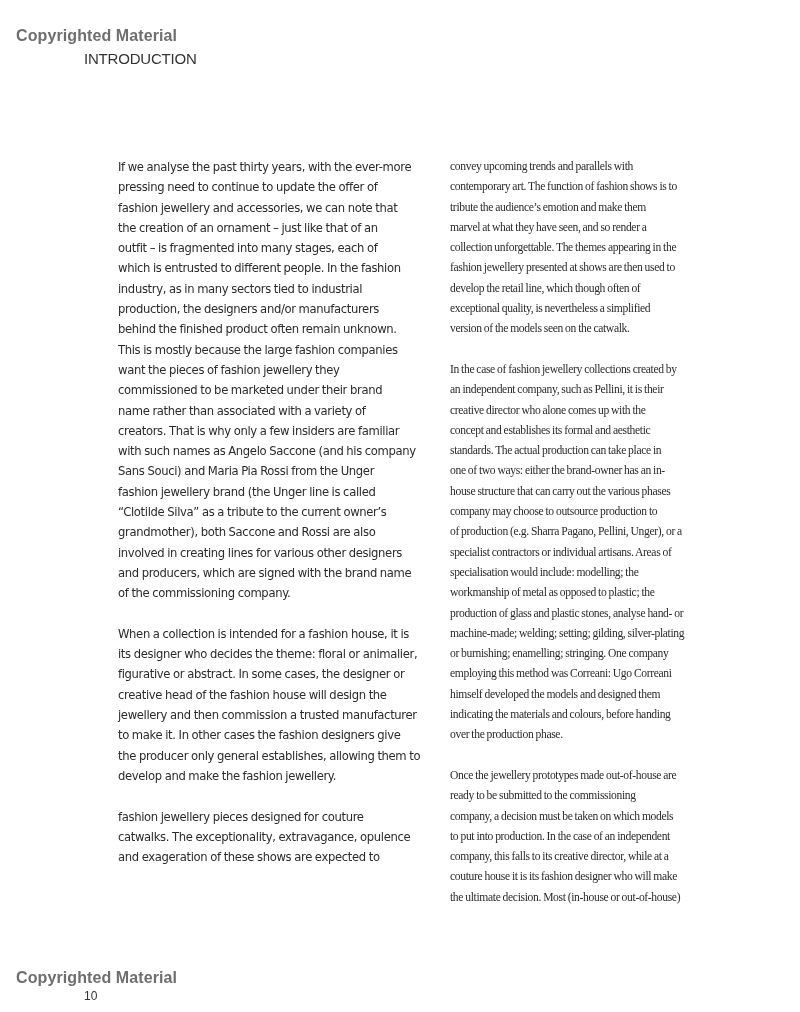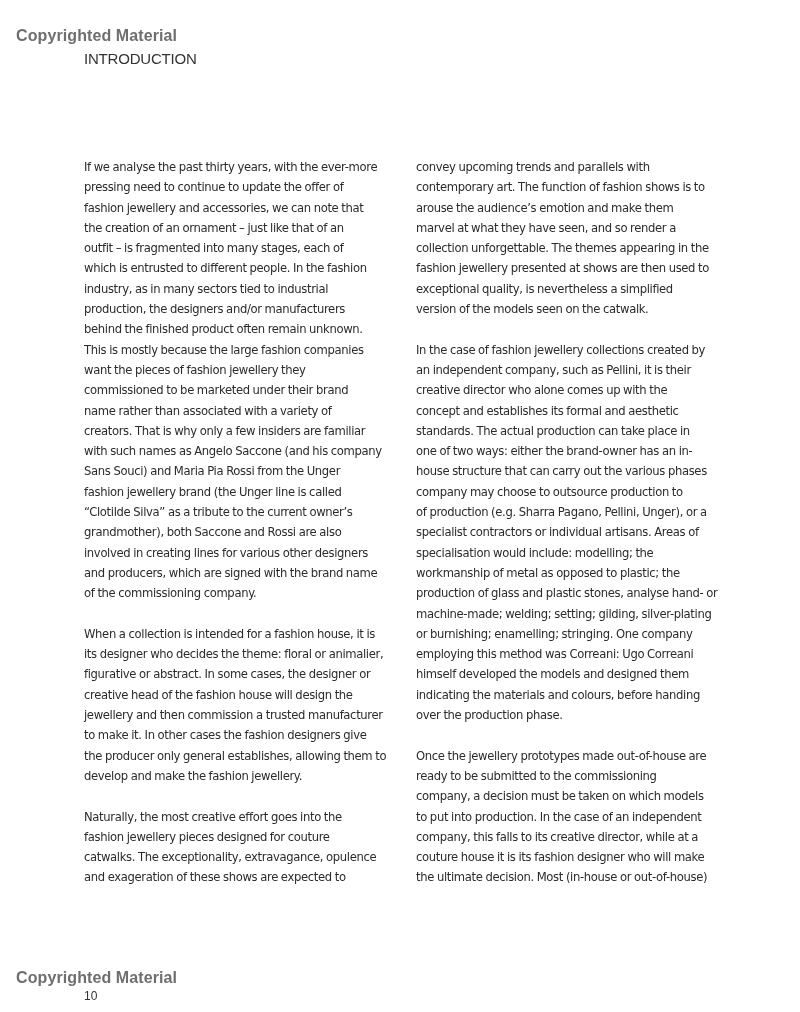"If we analyse the past" .column { margin-left: none -> 34px }
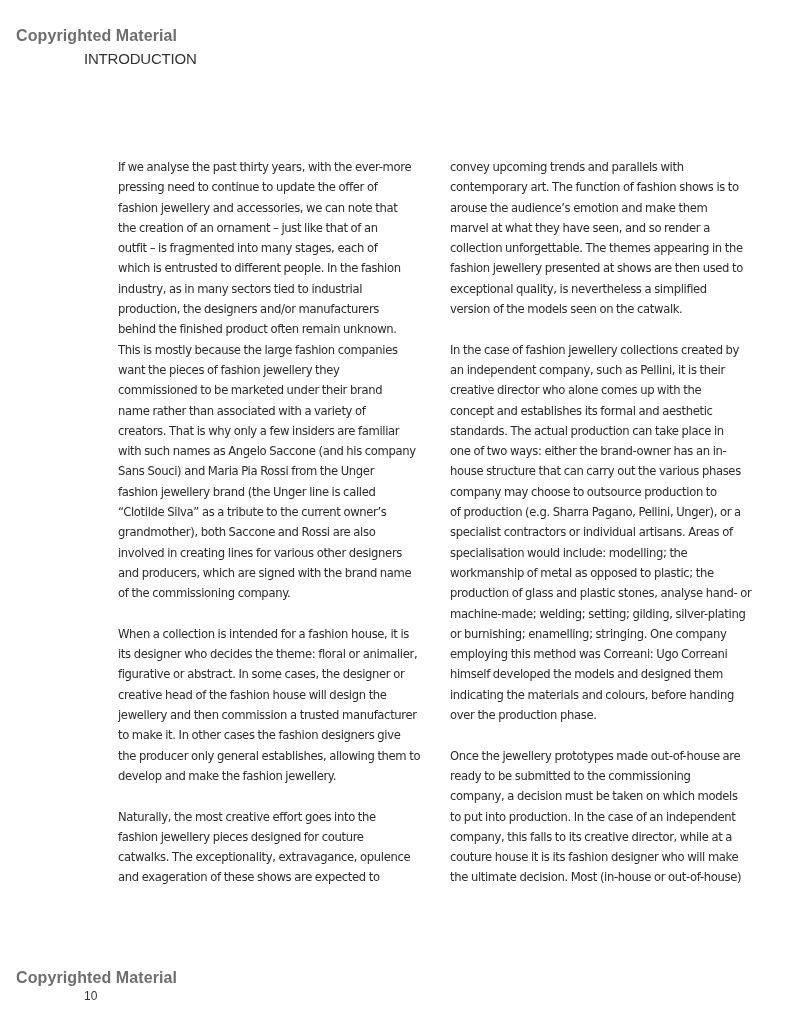"convey upcoming trends and parallels" .column.right { font-family: none -> Liberation Serif, serif }
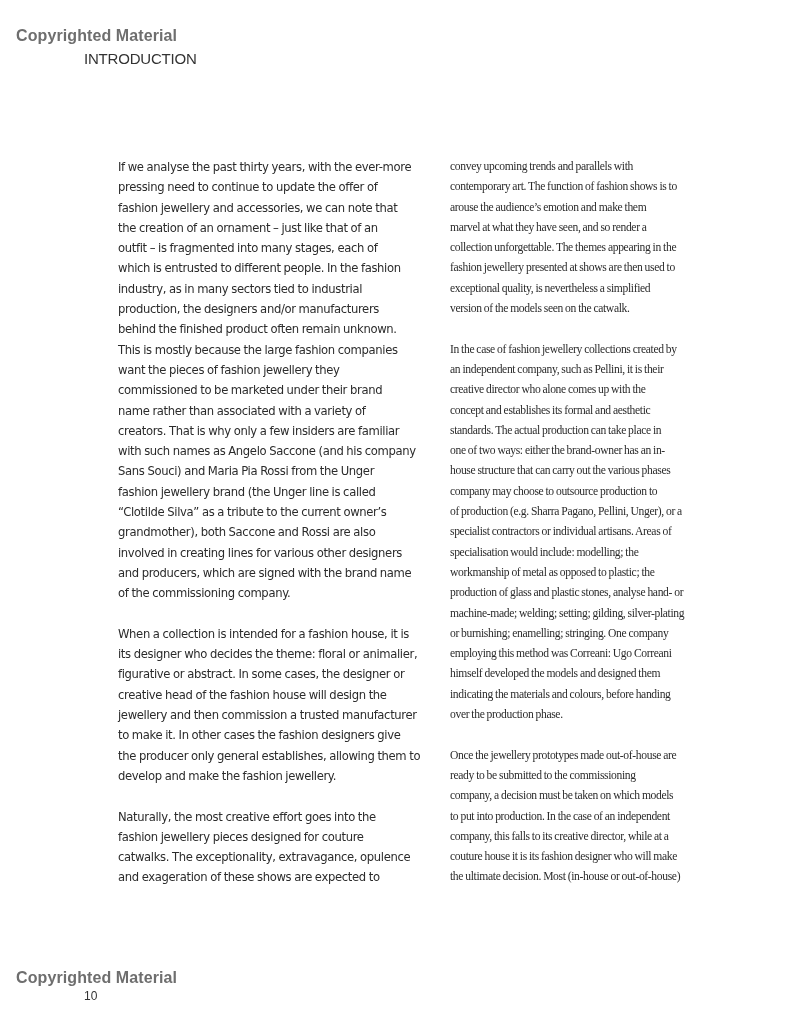"arouse the audience’s emotion and" span.line { text: arouse -> tribute }
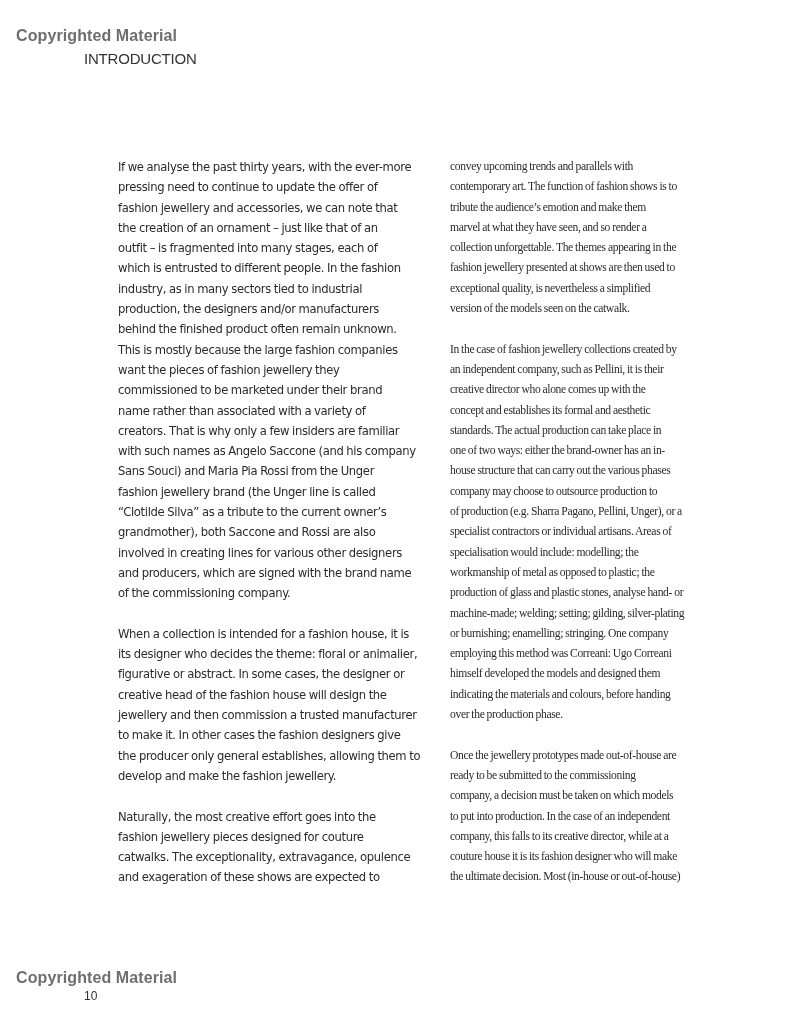"develop the retail line, which" span.line { html: none -> <span>develop the retail line, which though often of</span> }
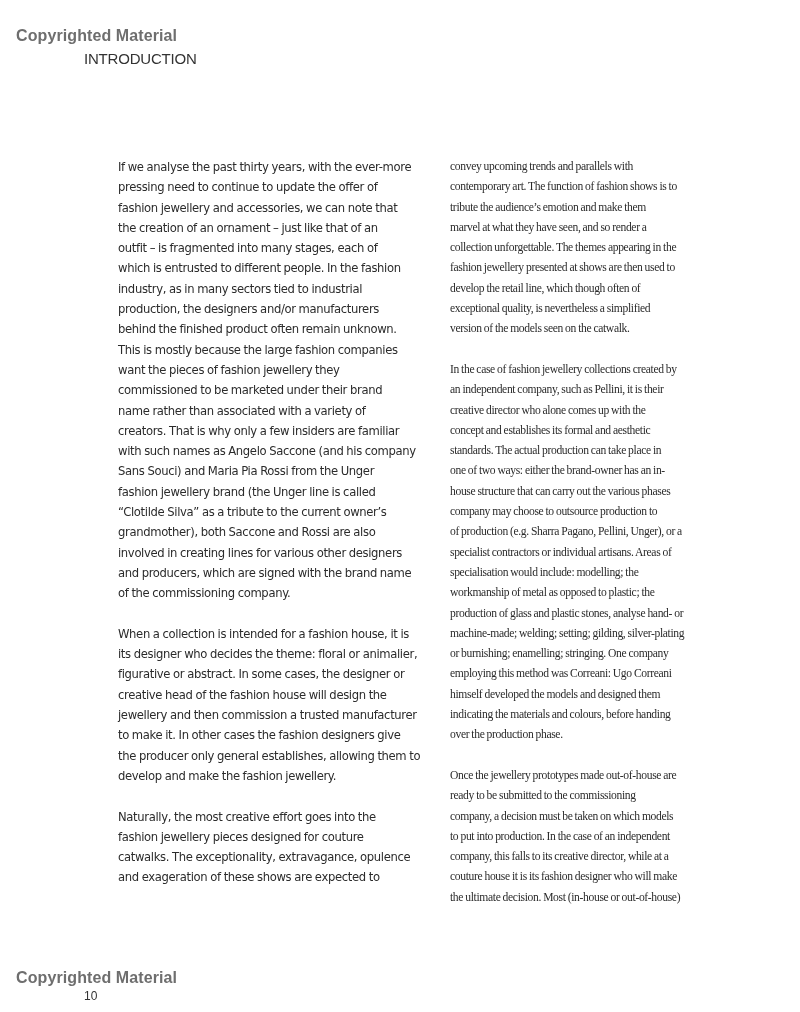"Naturally, the most creative effort" span.line { html: <span>Naturally, the most creative effort goes into the</span> -> none }
